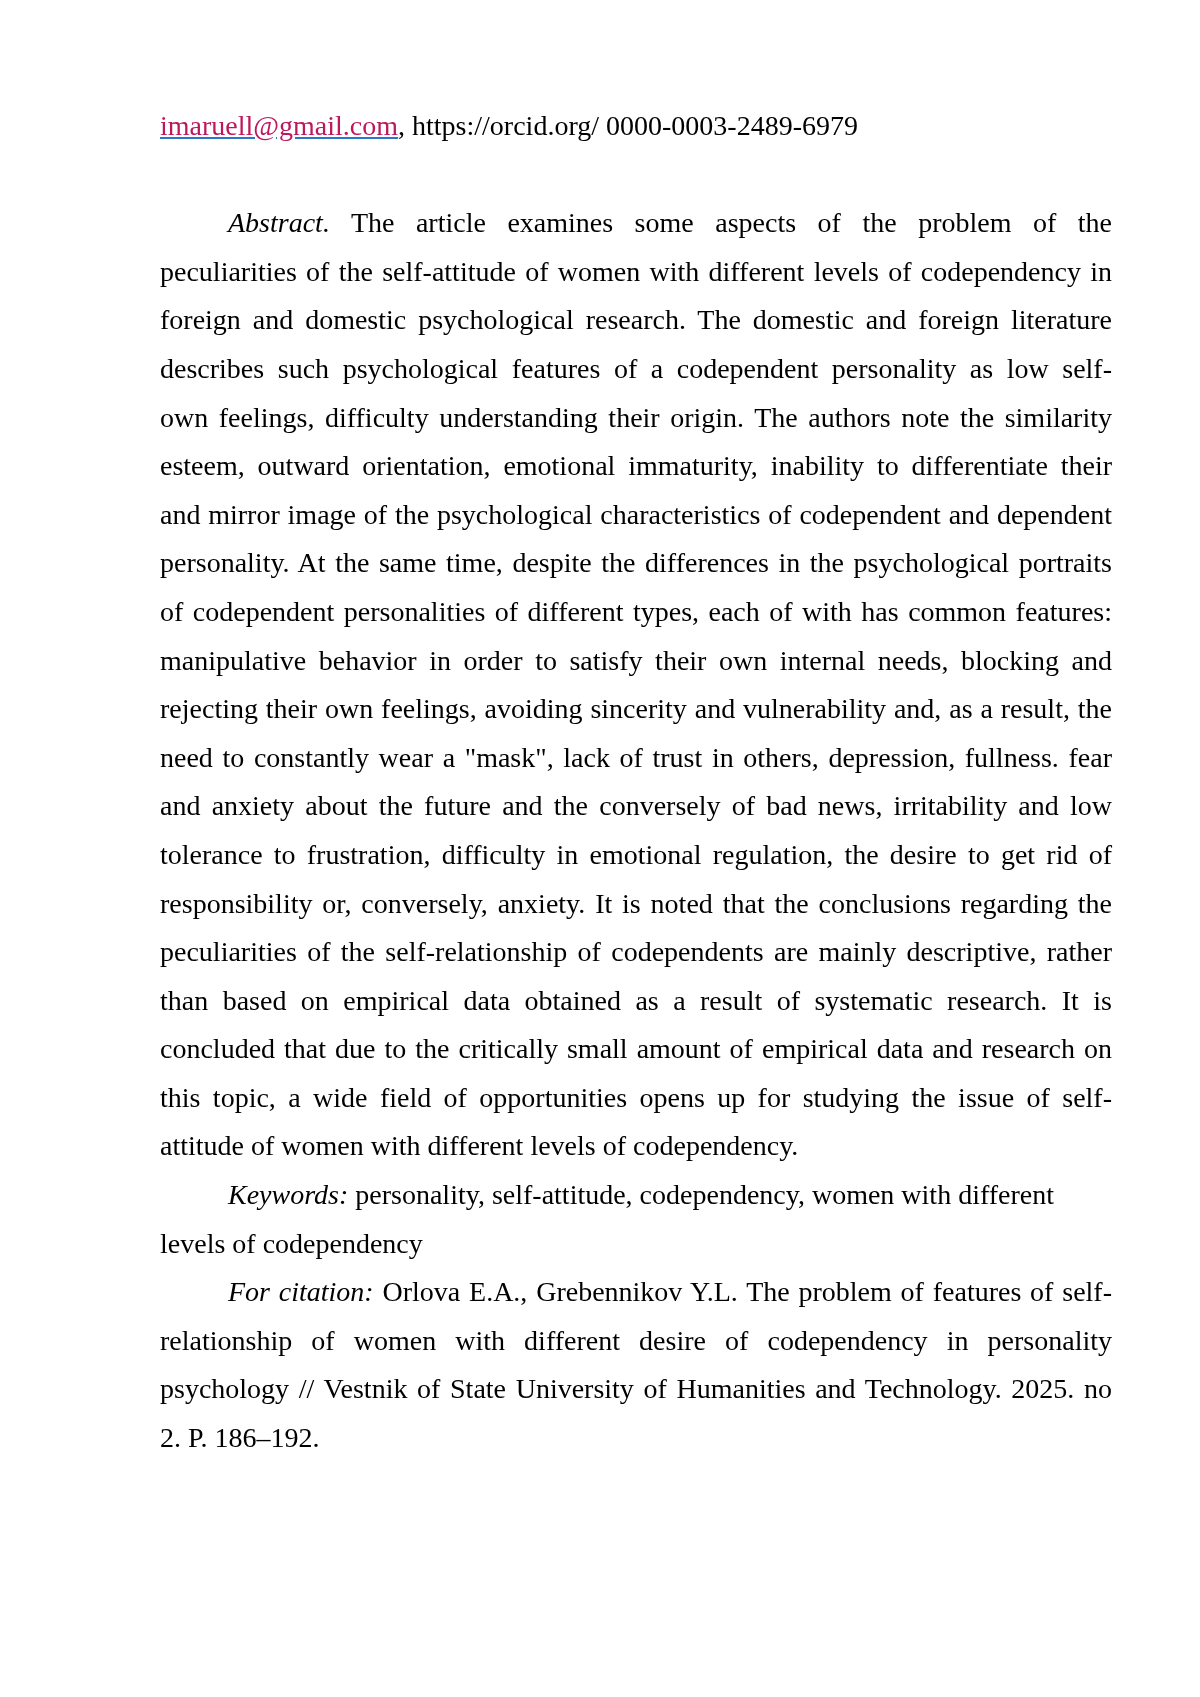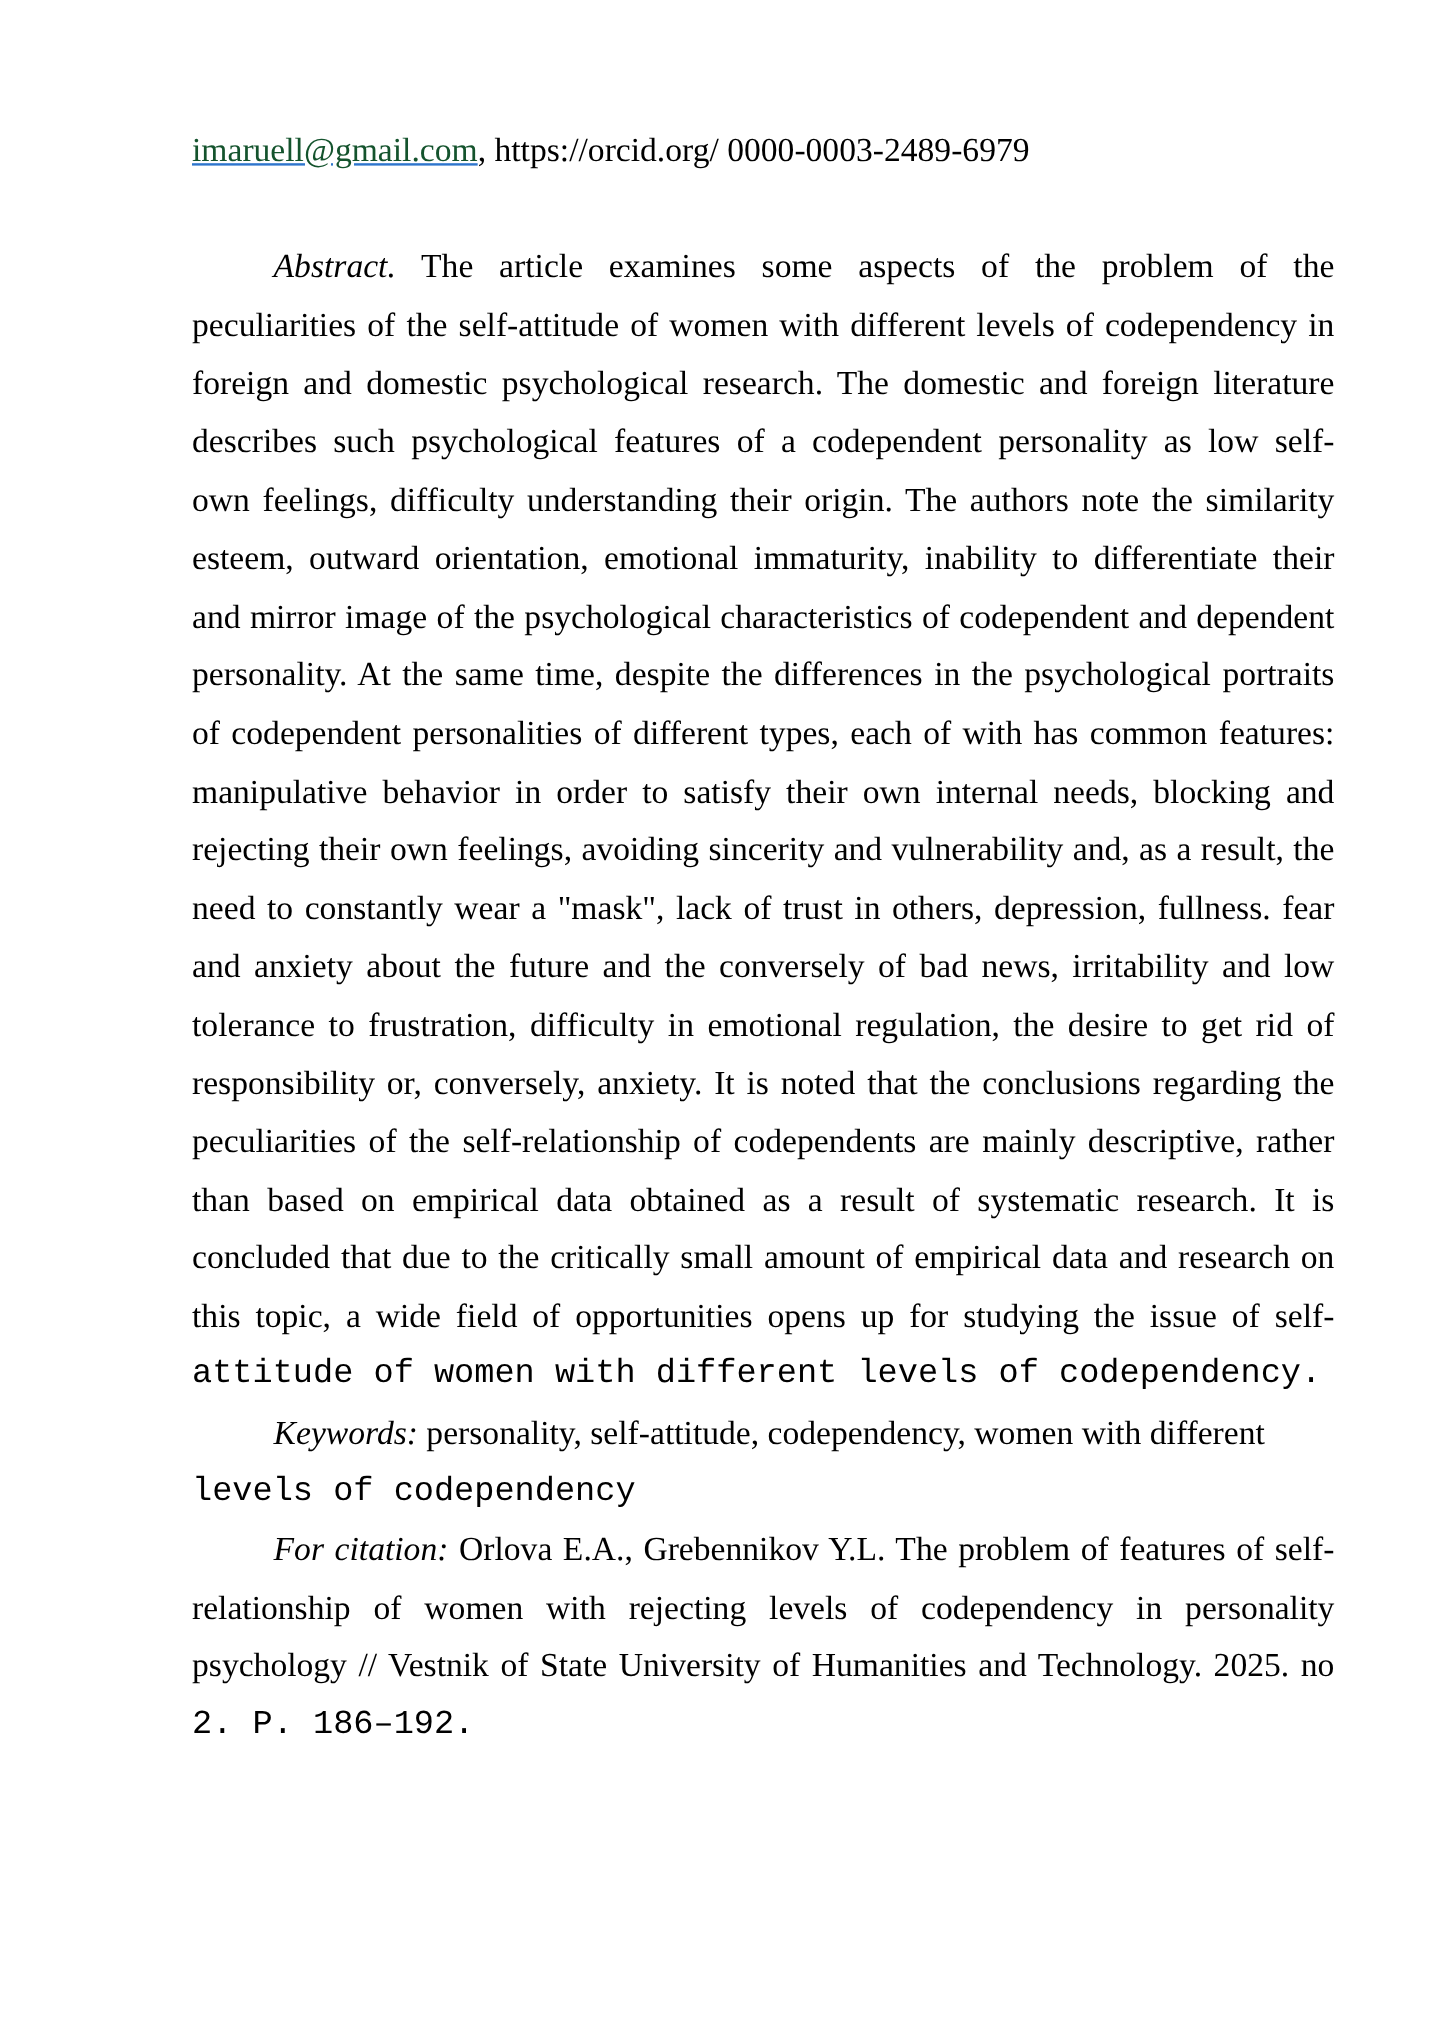"imaruell@gmail.com" a.email { color: #14532d -> #be185d }
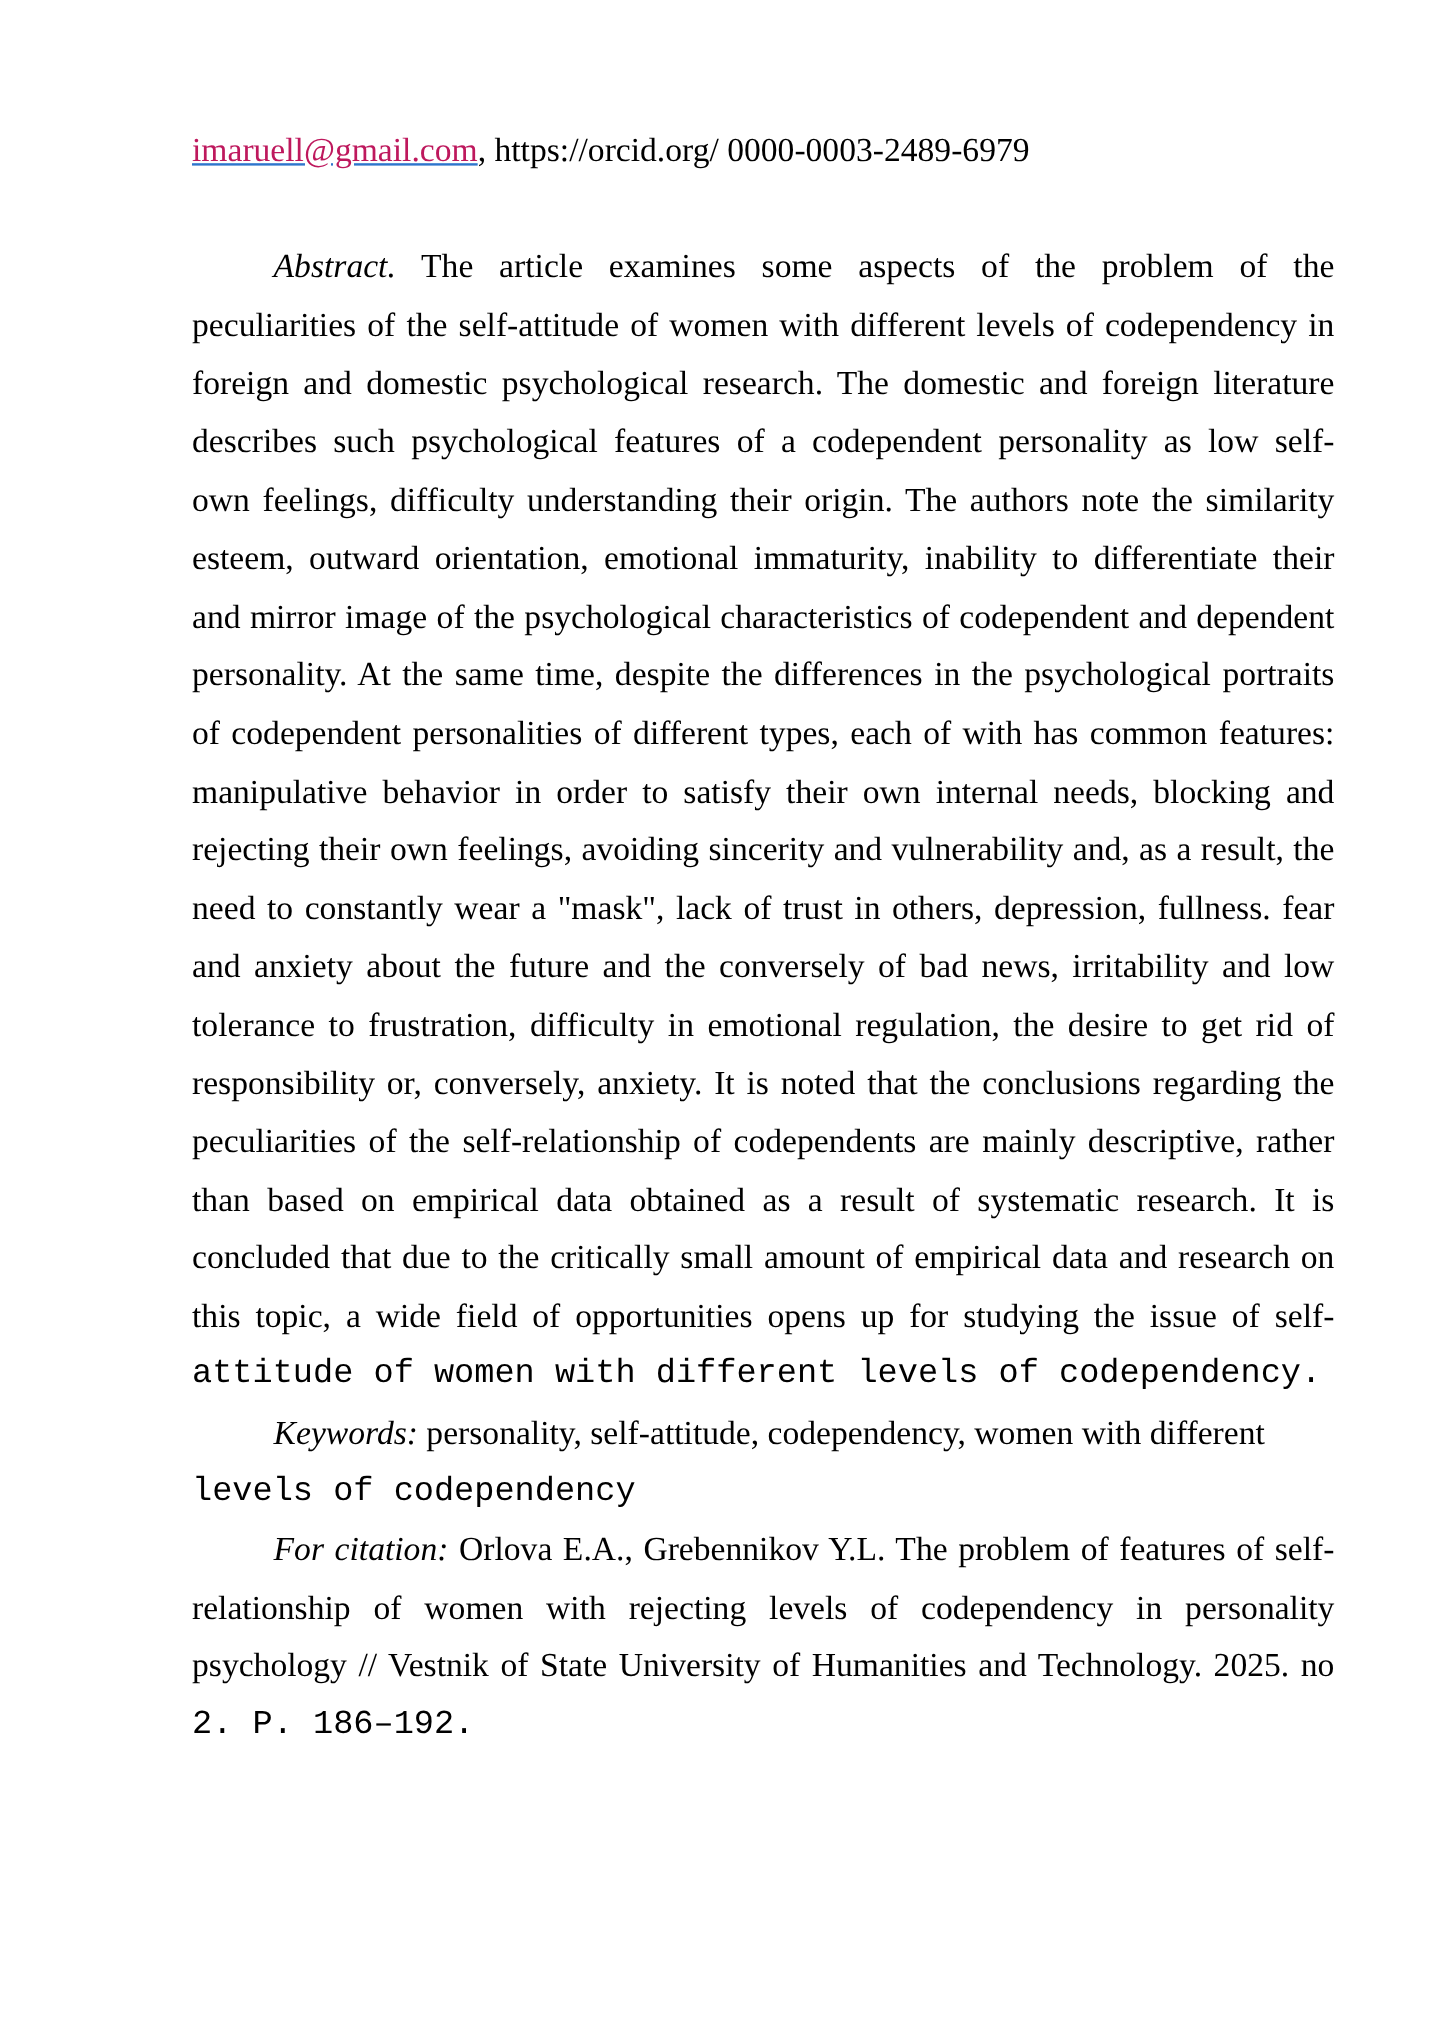"attitude of women with different" .lines .line:last-child { font-family: Liberation Mono, monospace -> none }
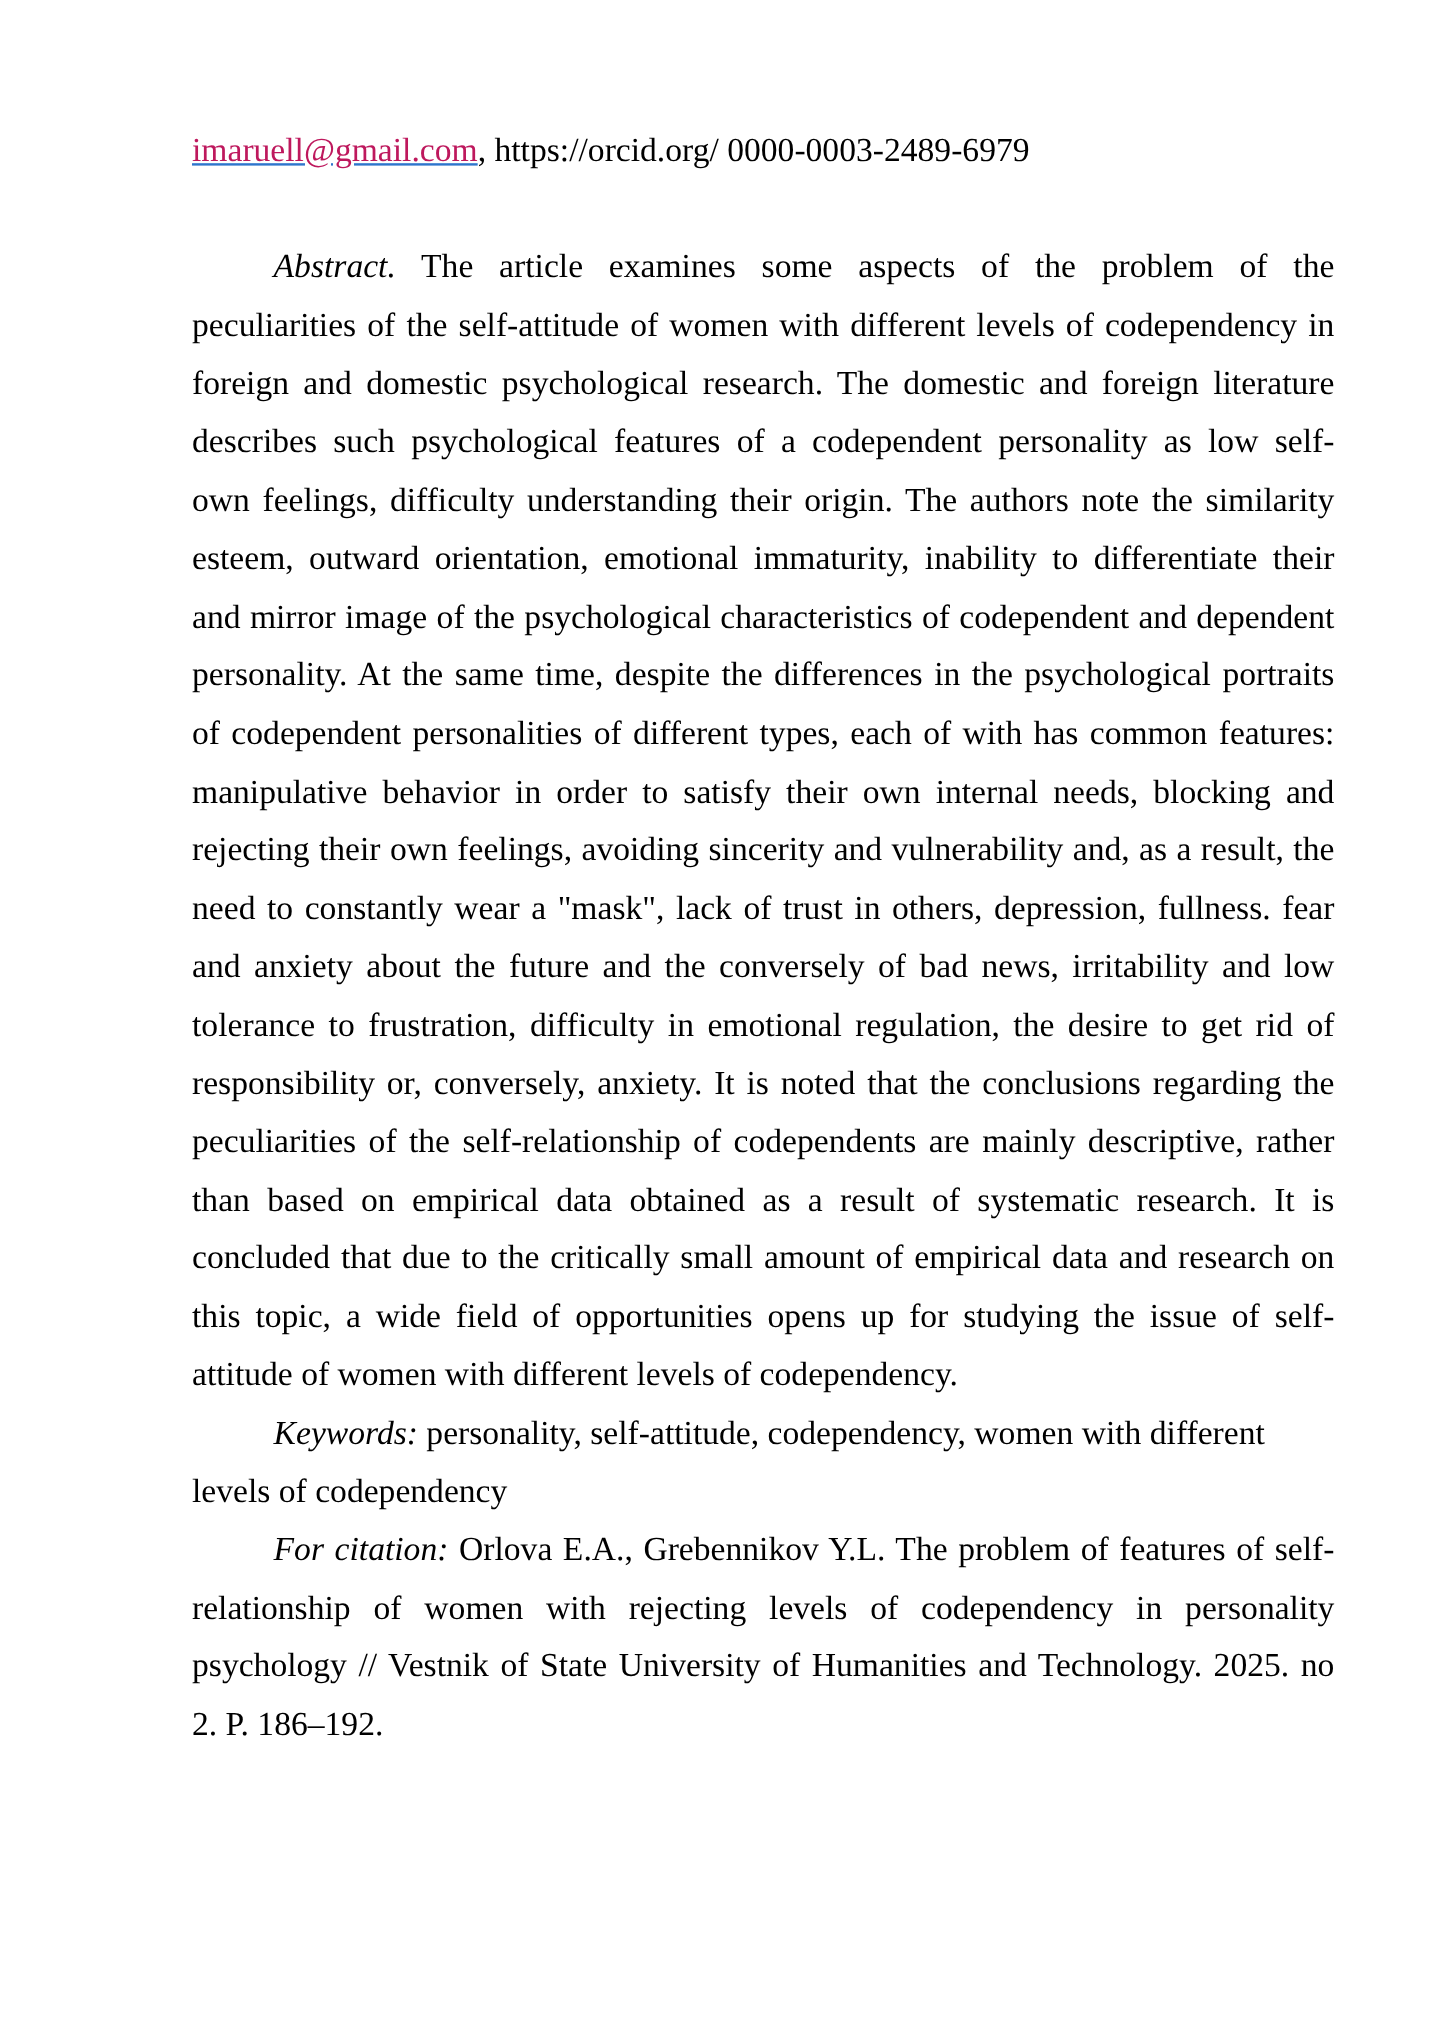"relationship of women with rejecting" span { text: rejecting levels -> different desire }
